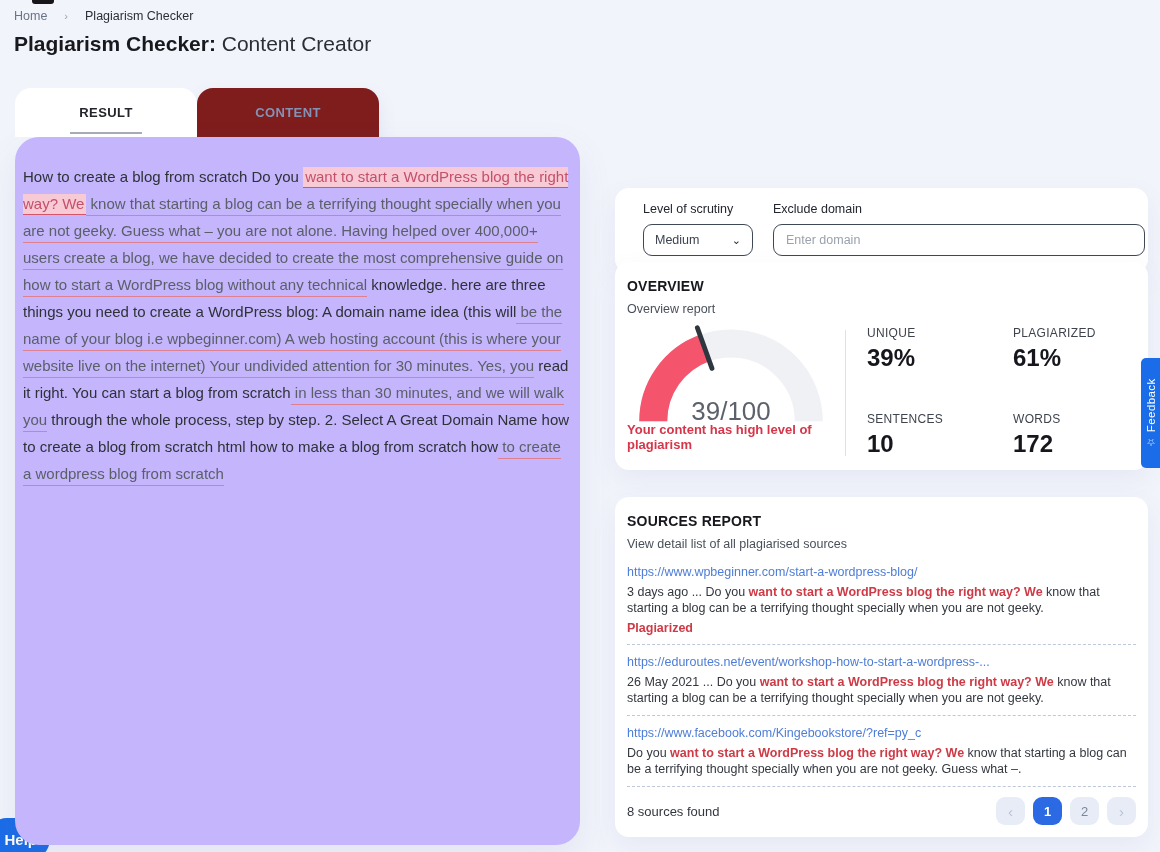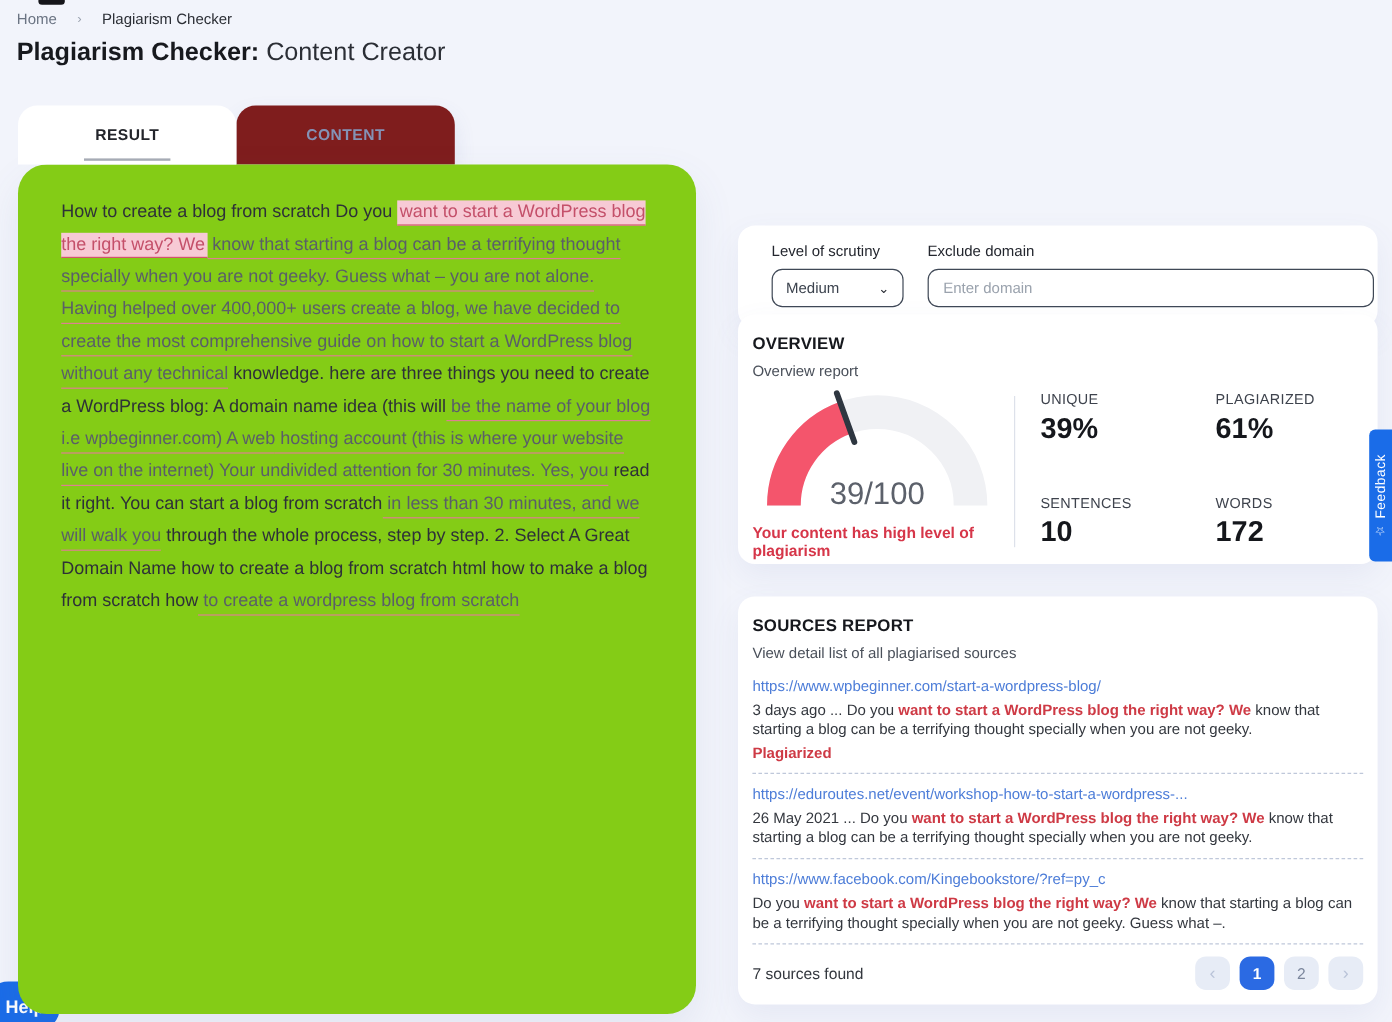"How to create a blog" .doc-card { background: #84cc16 -> #c4b5fd; padding: 26px 36px -> 26px 8px }
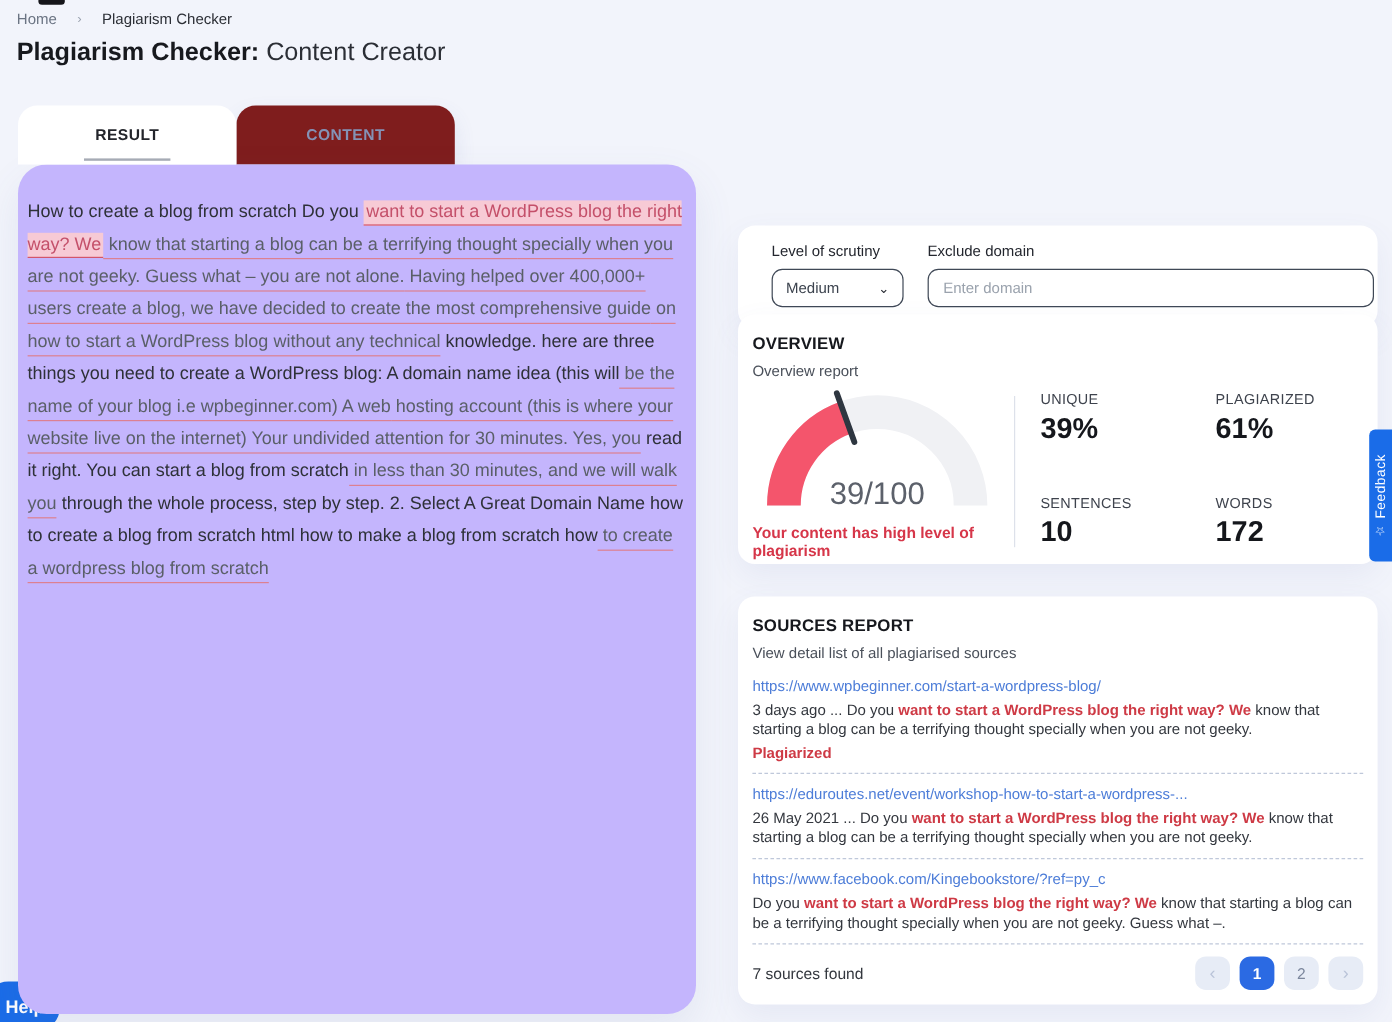"Your content has high level" .gauge-caption { top: 174px -> 160px }
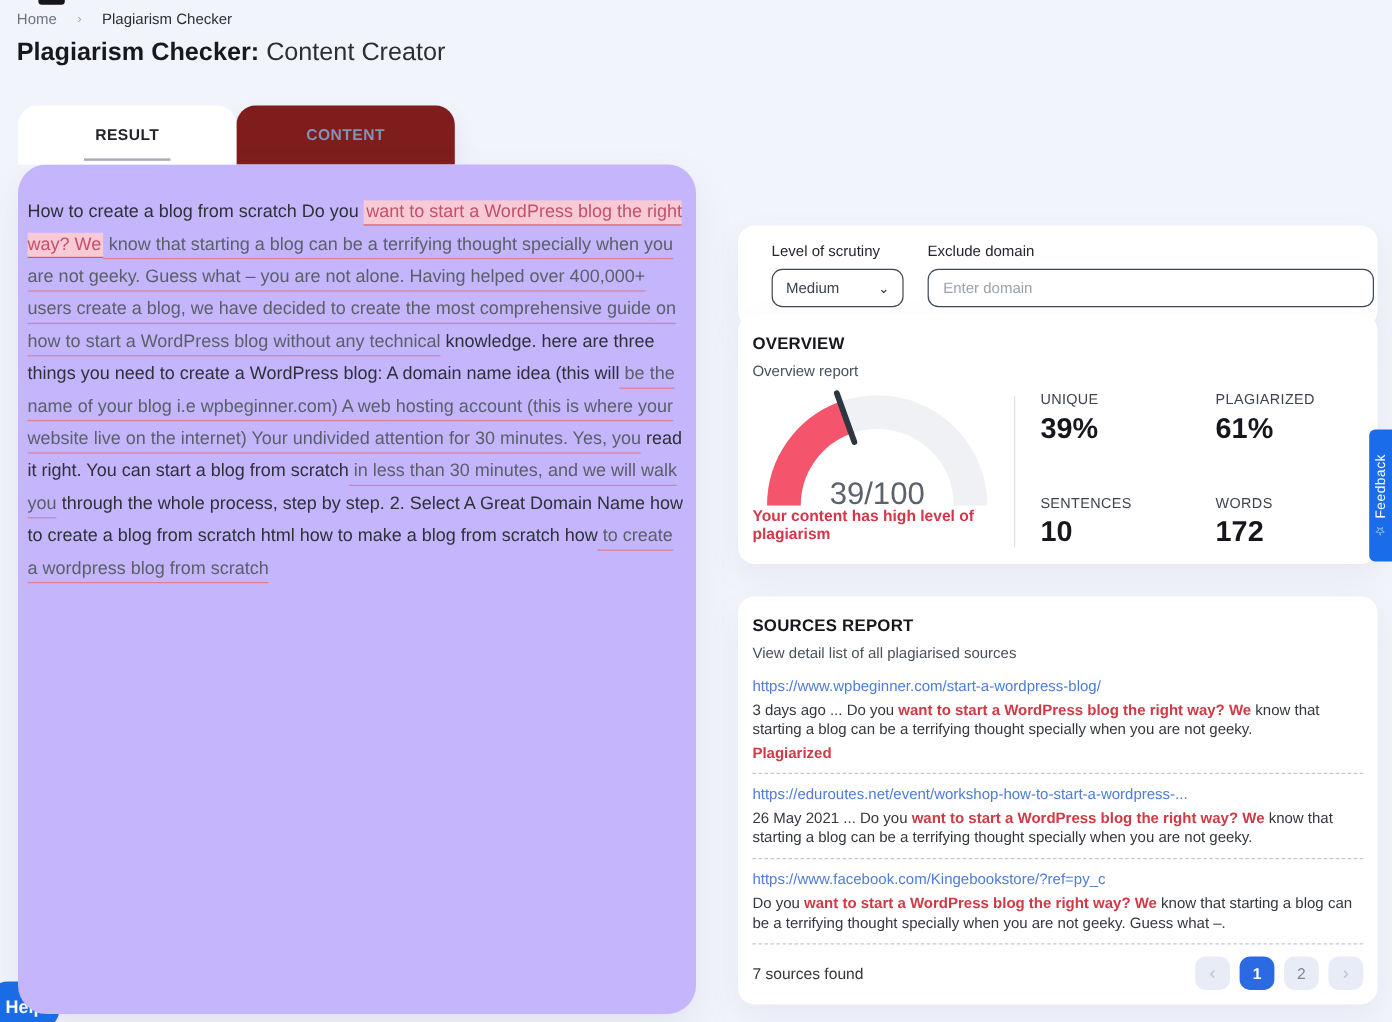"7 sources found" div.found-text { text: 7 -> 8 }
